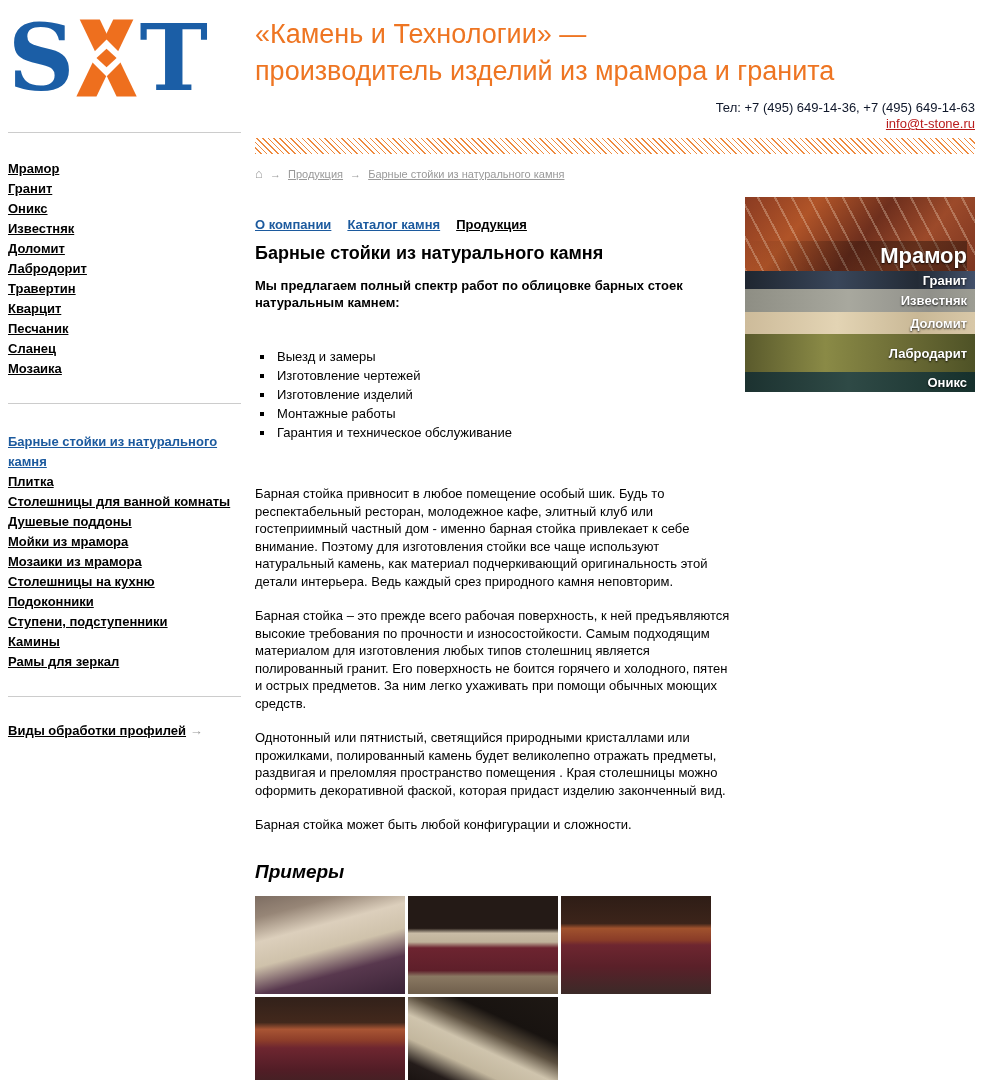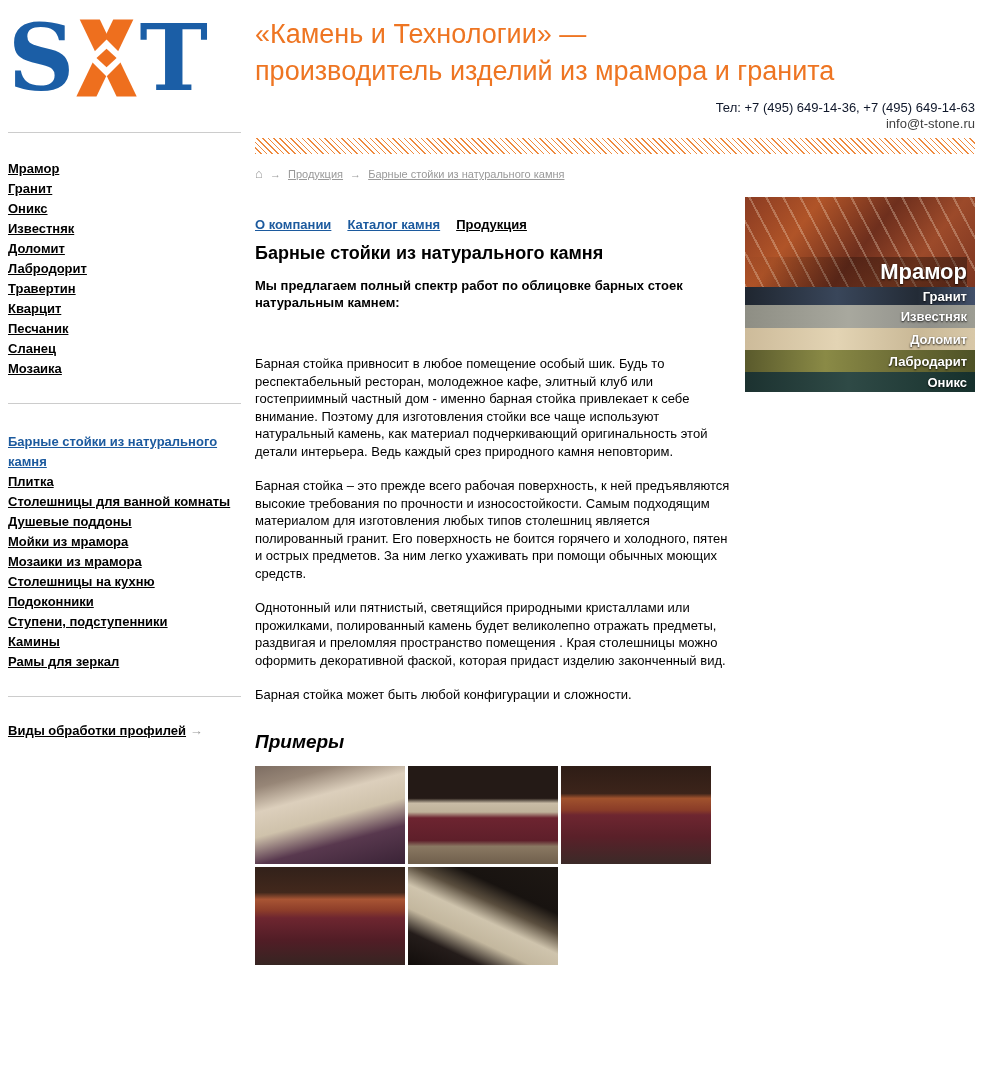"info@t-stone.ru" .contact a { color: #404040 -> #b91c1c; text-decoration: none -> underline }
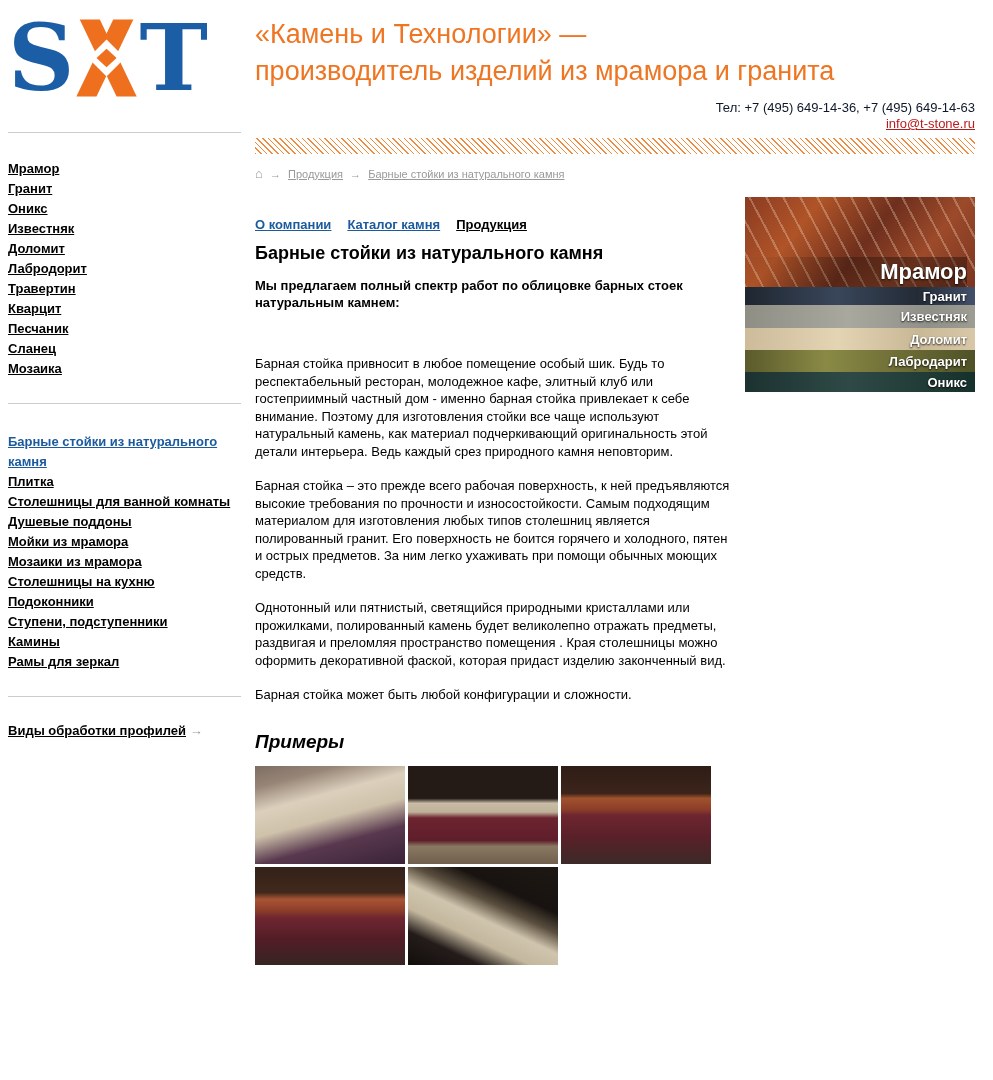"Выезд и замеры" ul.bullets { html: none -> <ul> <li>Выезд и замеры</li> <li>Изготовление чертежей</li> <li>Изготовление изделий</li> <li>Монтажные работы</li> <li>Гарантия и техническое обслуживание</li> </ul> }
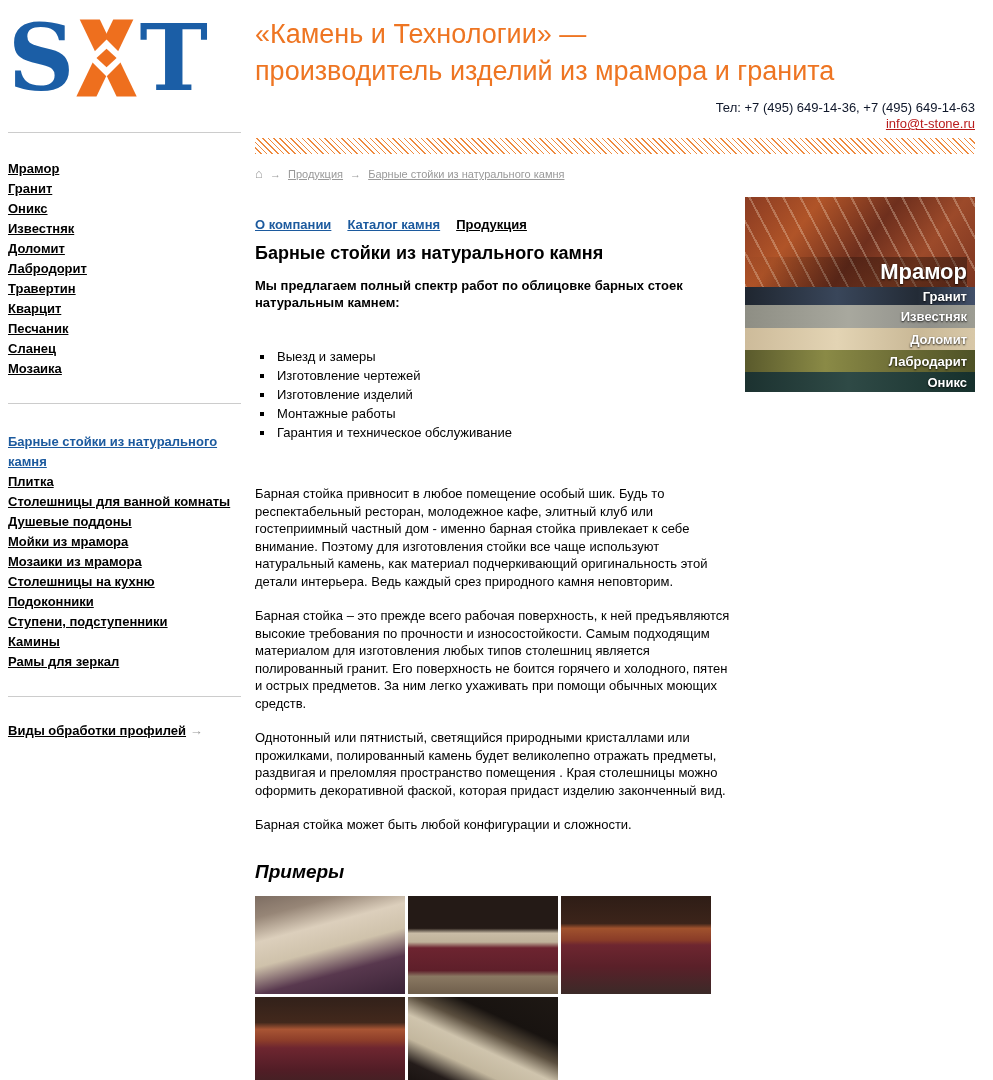"Лабродарит" .band-labra { height: 22px -> 38px }
